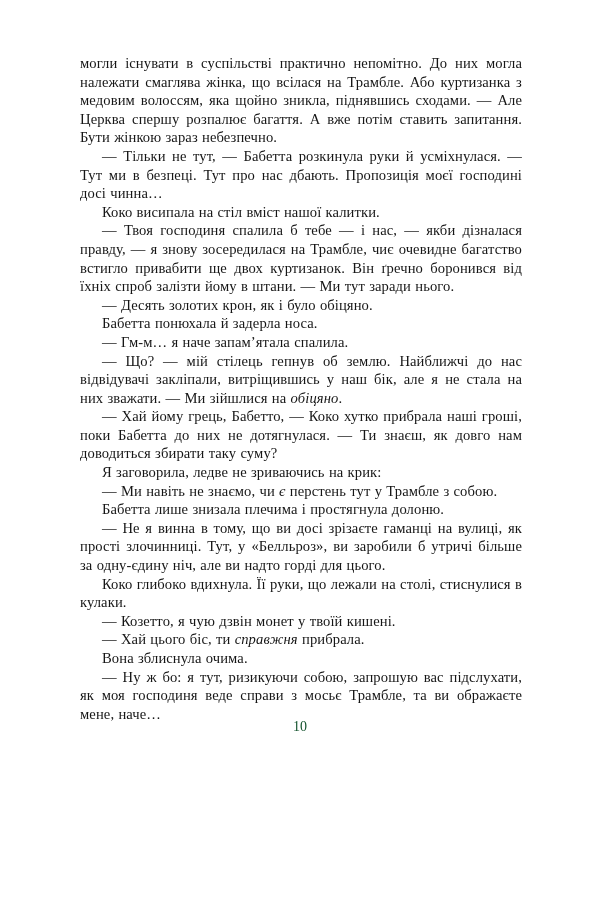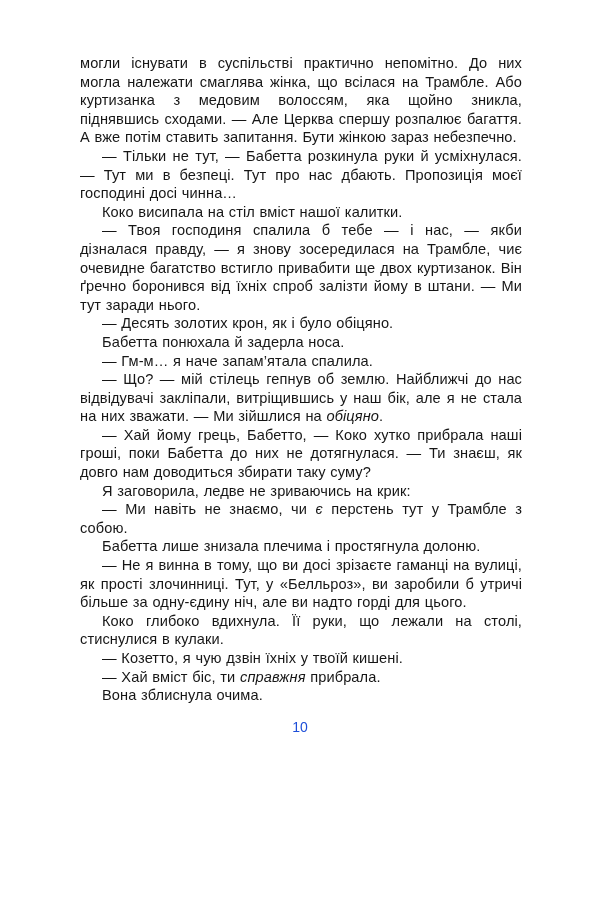"могли існувати в суспільстві практично" .book-page { font-family: Liberation Sans, sans-serif -> Liberation Serif, serif }
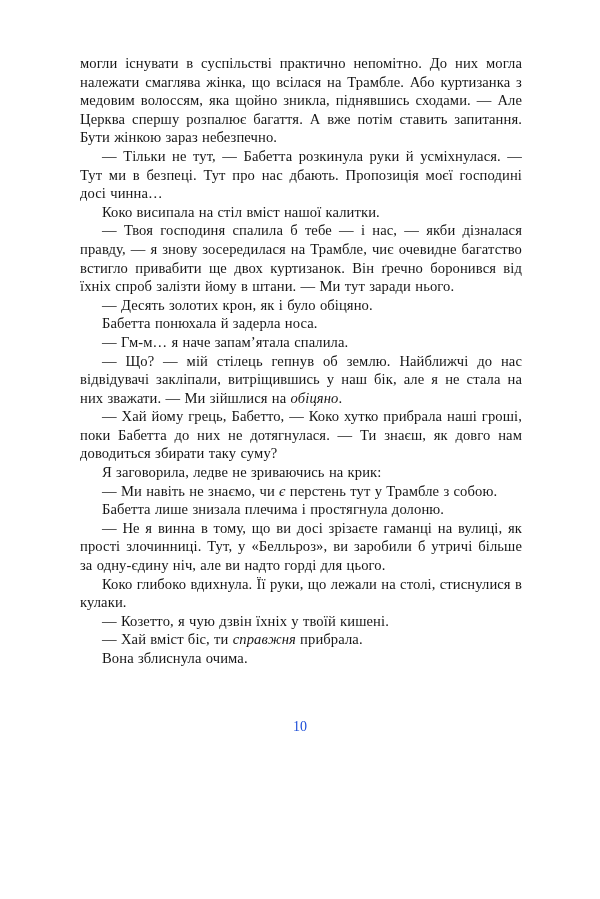"— Козетто, я чую дзвін" span { text: їхніх -> монет }
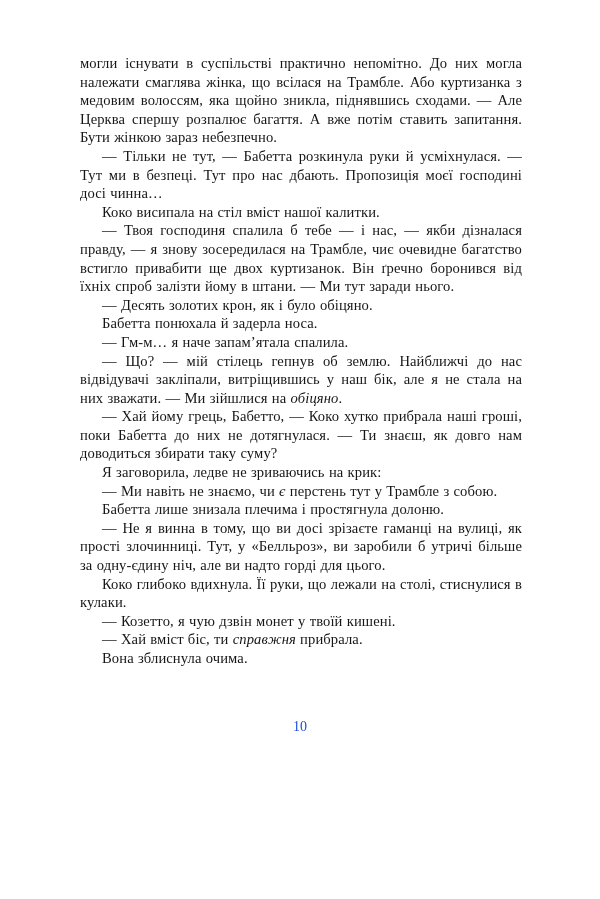"— Хай вміст біс, ти" span { text: вміст -> цього }
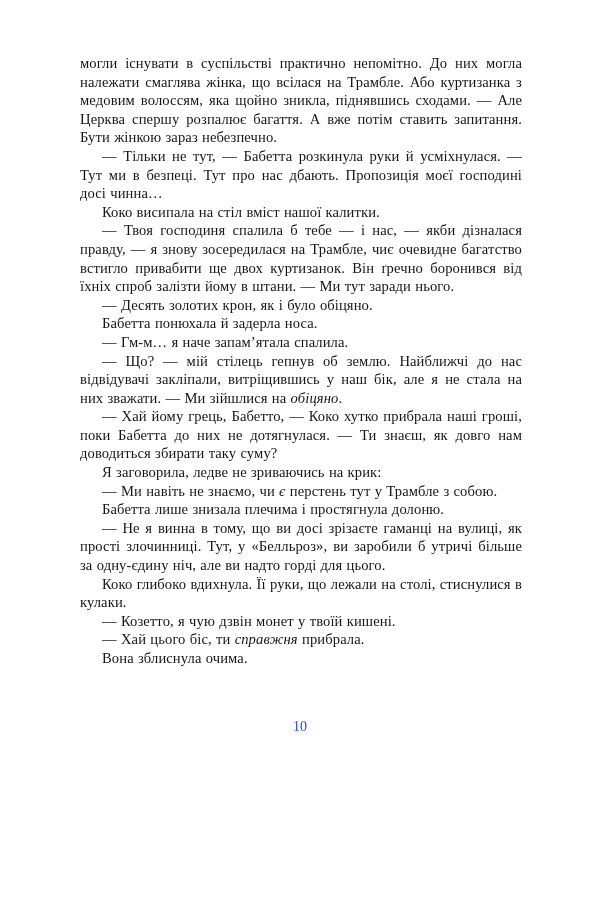"— Ну ж бо: я" p.para { html: none -> <p><span>— Ну ж бо: я тут, ризикуючи собою, запрошую вас підслухати, як моя господиня веде справи з мосьє Трамбле, та ви ображаєте мене, наче…</span></p> }
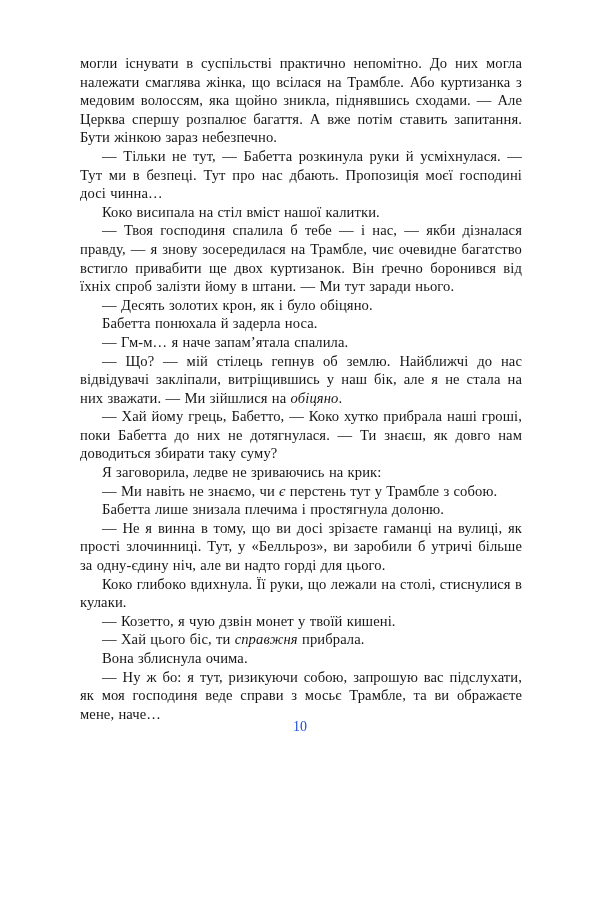"10" .page-number { color: #1d4ed8 -> #14532d }
